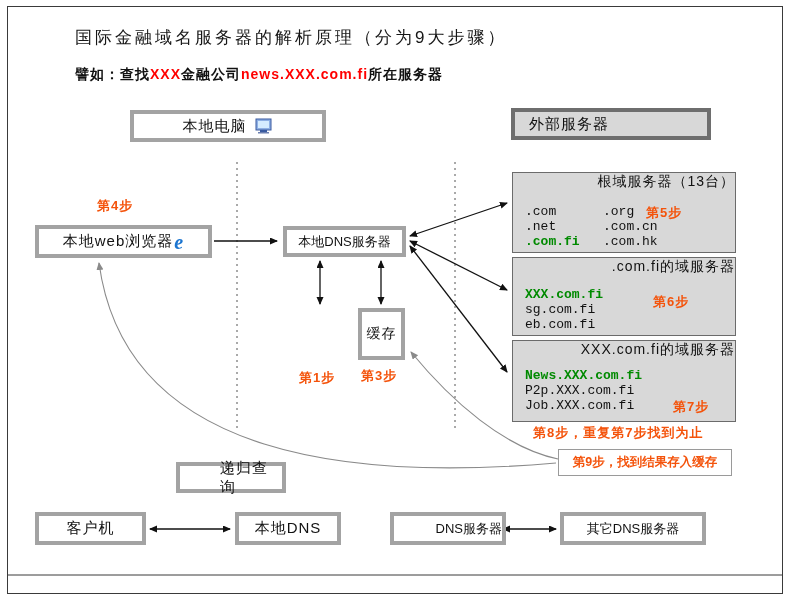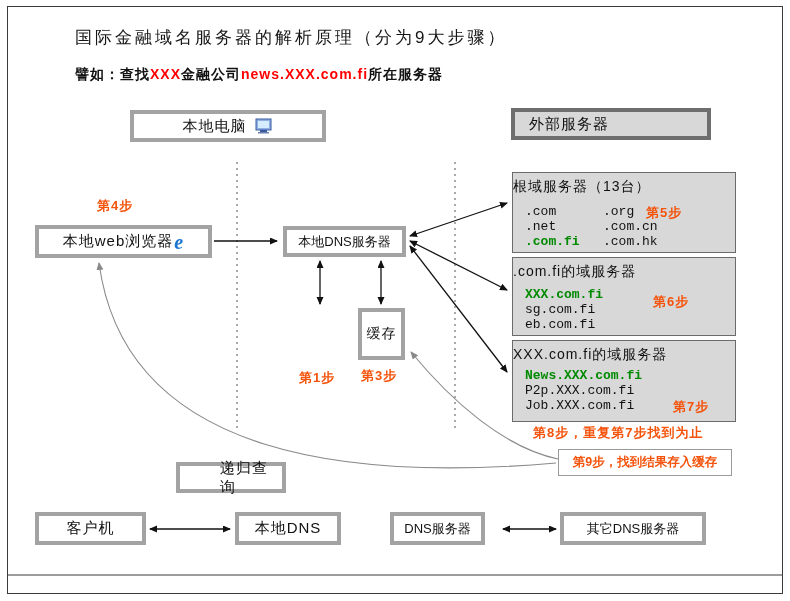"根域服务器（13台）" .srv-title { padding-top: 5px -> none; text-align: left -> right }
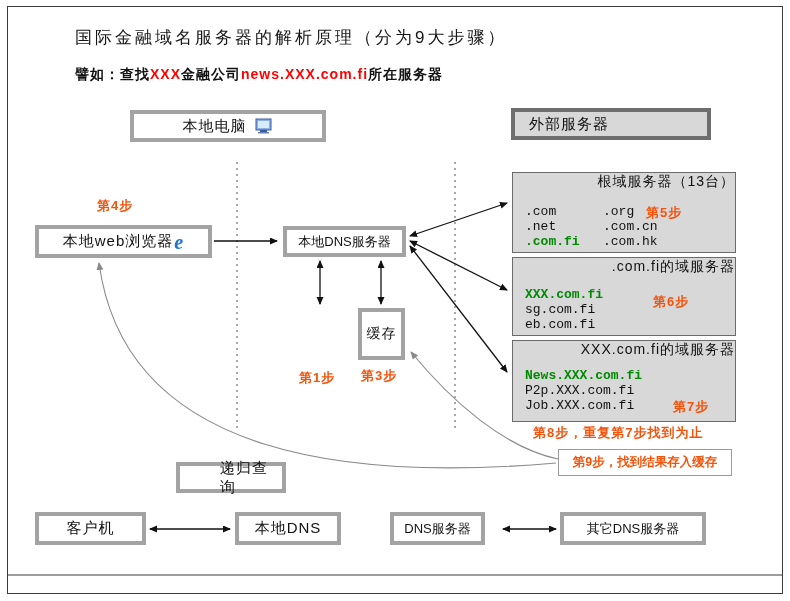"DNS服务器" div.box { justify-content: none -> flex-end; width: 95px -> 116px }
